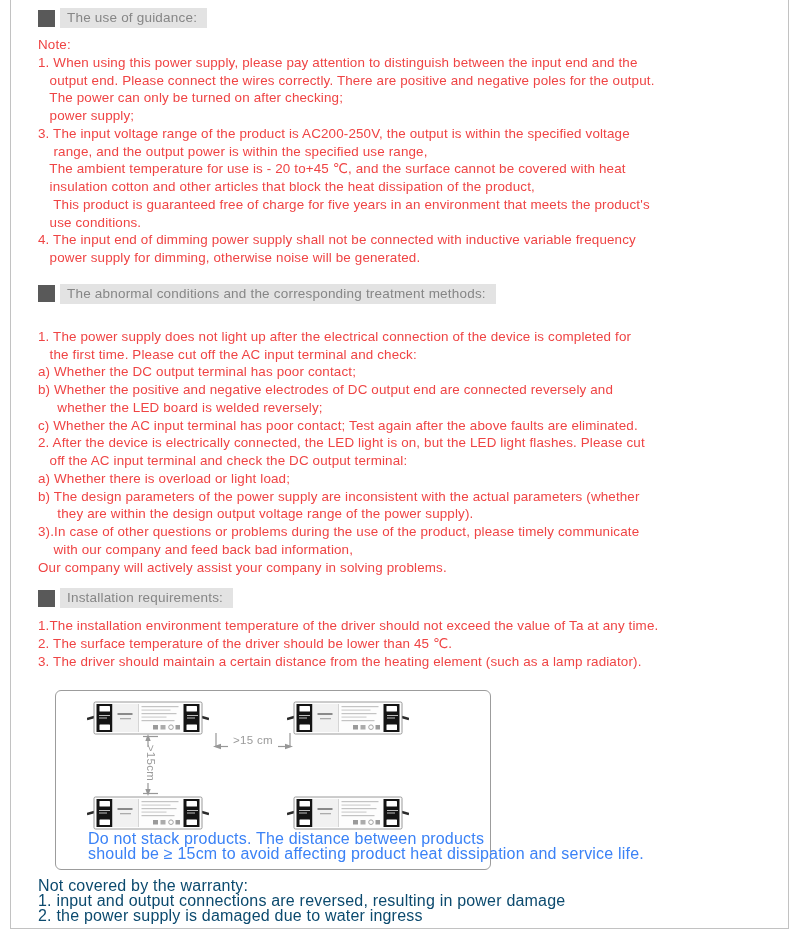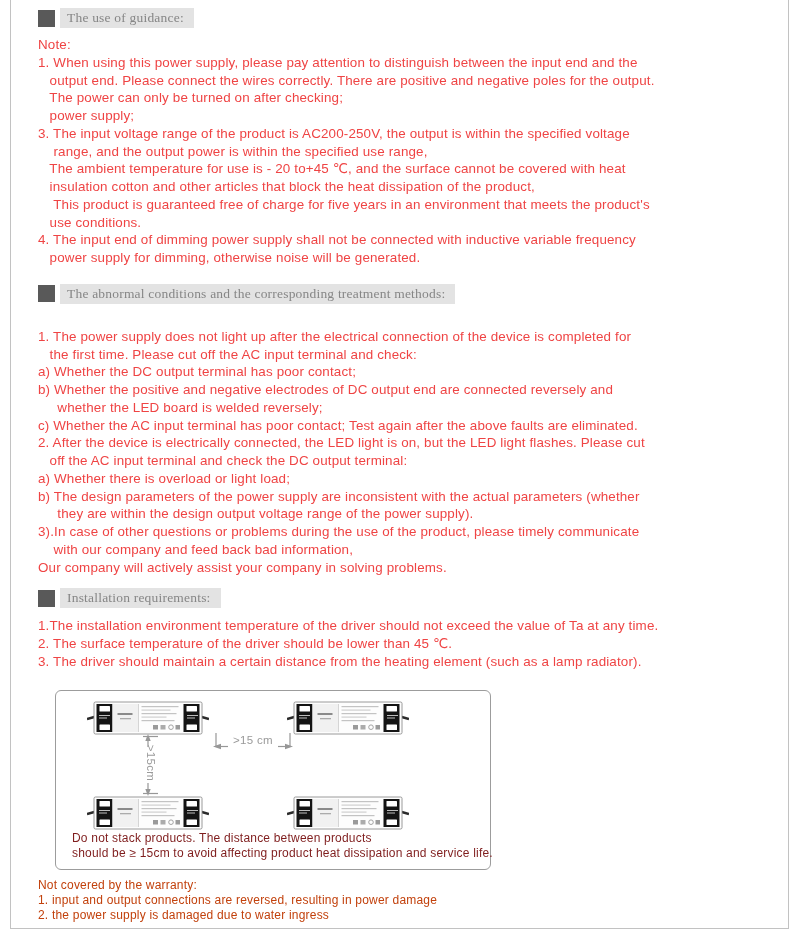"The use of guidance:" .hl { font-family: Liberation Serif, serif -> none }
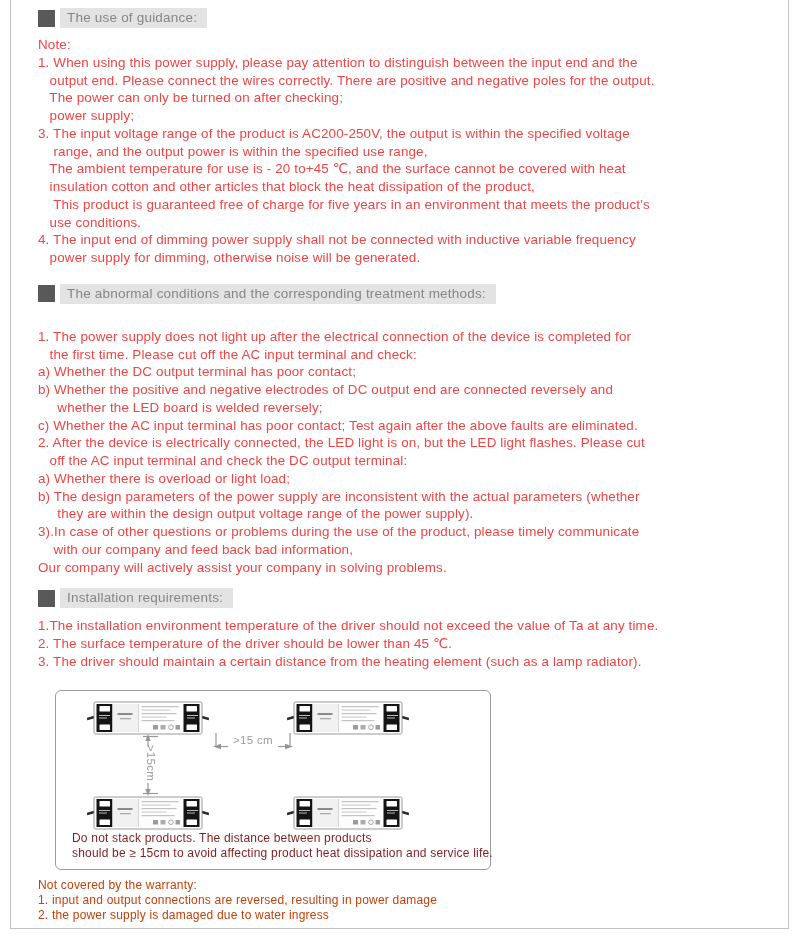"Do not stack products. The" .caption .text-line { color: #7f1d1d -> #3b82f6; font-size: 12px -> 16px; margin-left: none -> 16px }
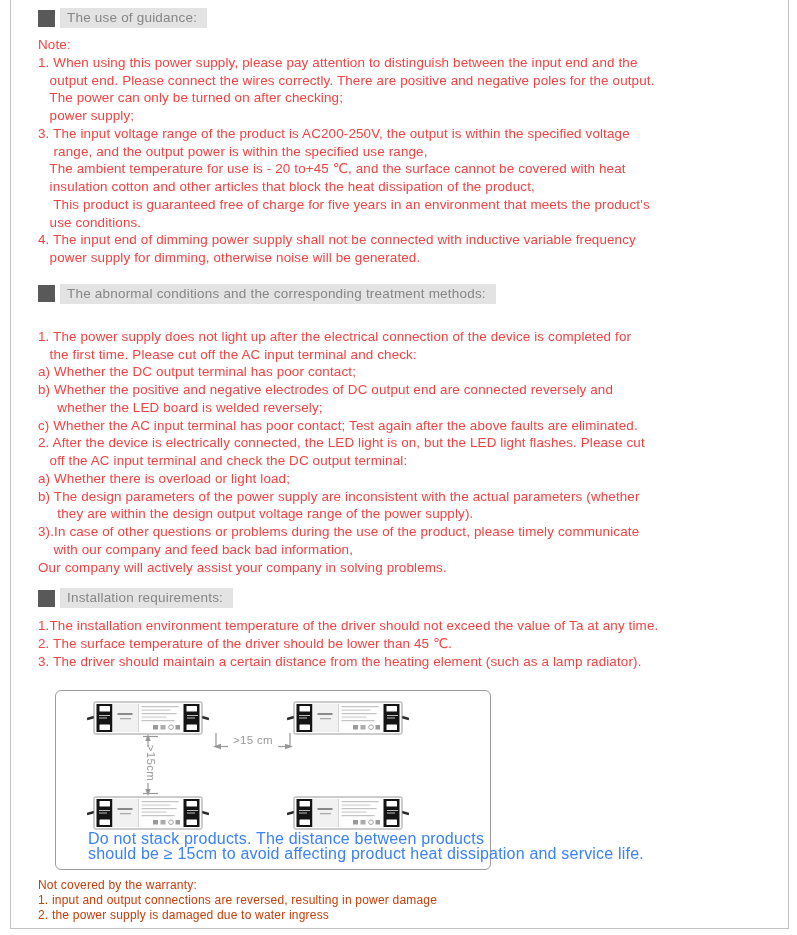"Not covered by the warranty:" .warranty .text-line { color: #c2410c -> #0c4a6e; font-size: 12px -> 16px }
